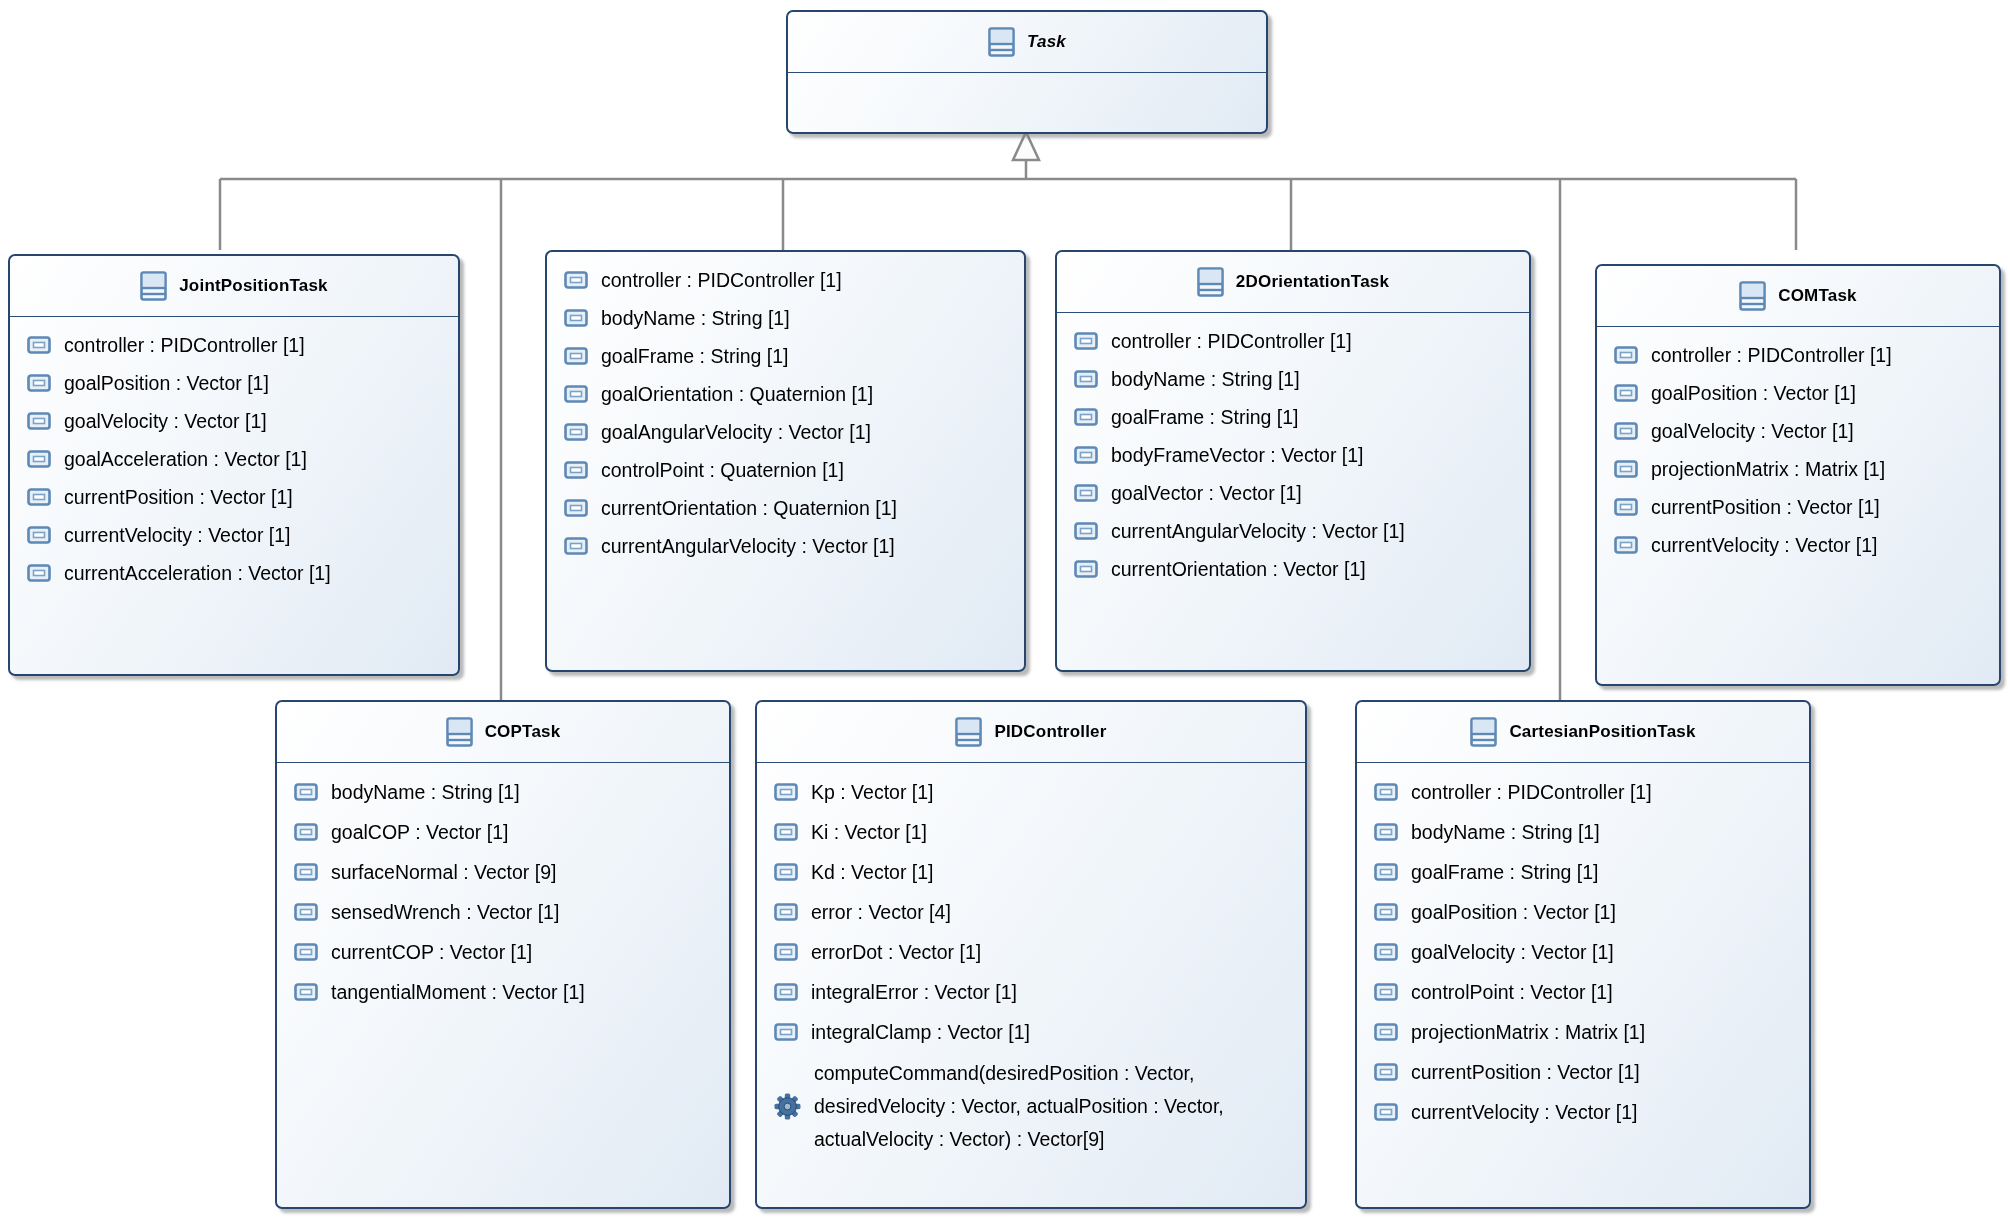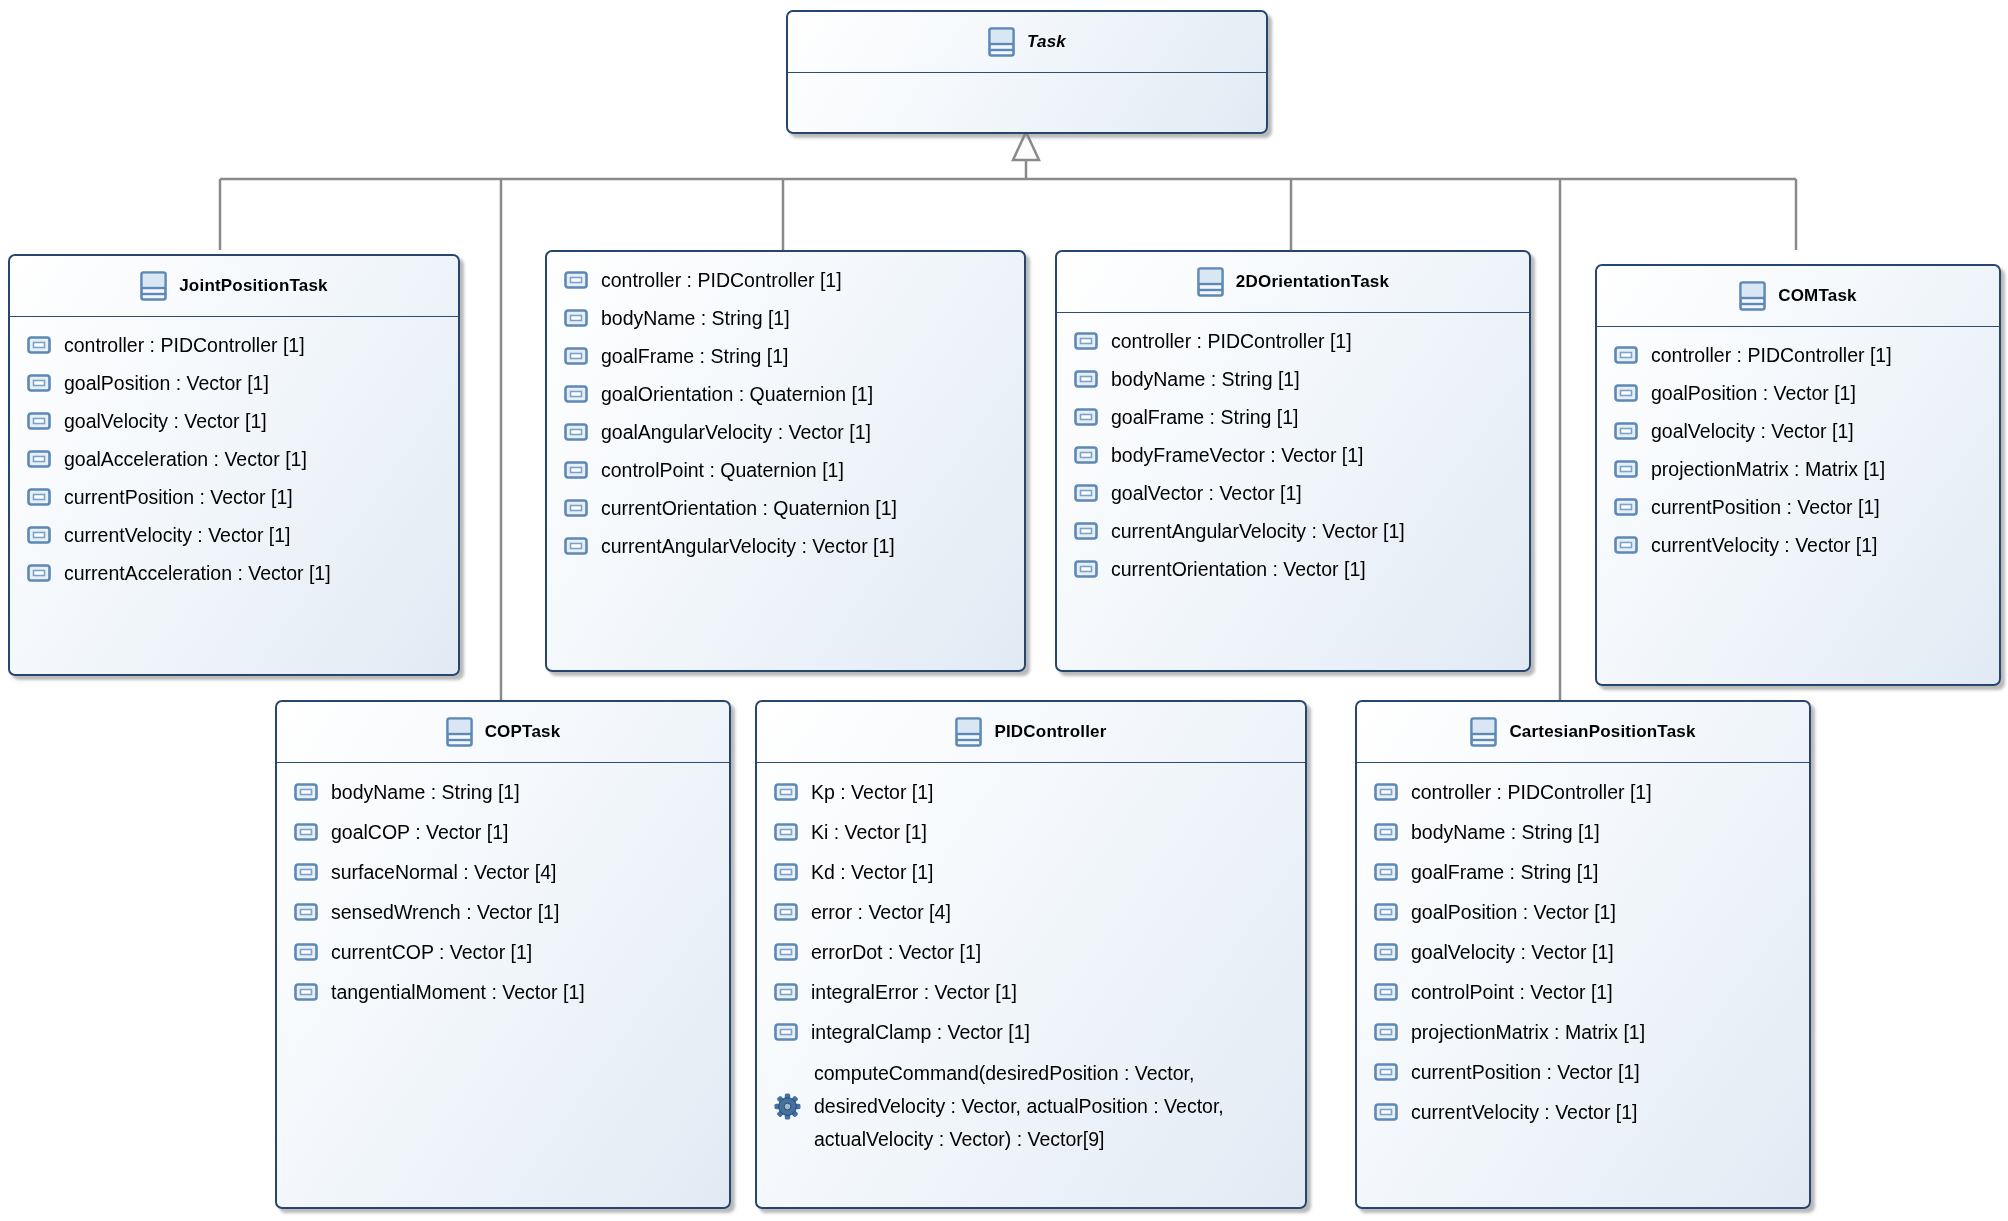"surfaceNormal : Vector [4]" span.row-text { text: 4 -> 9 }
